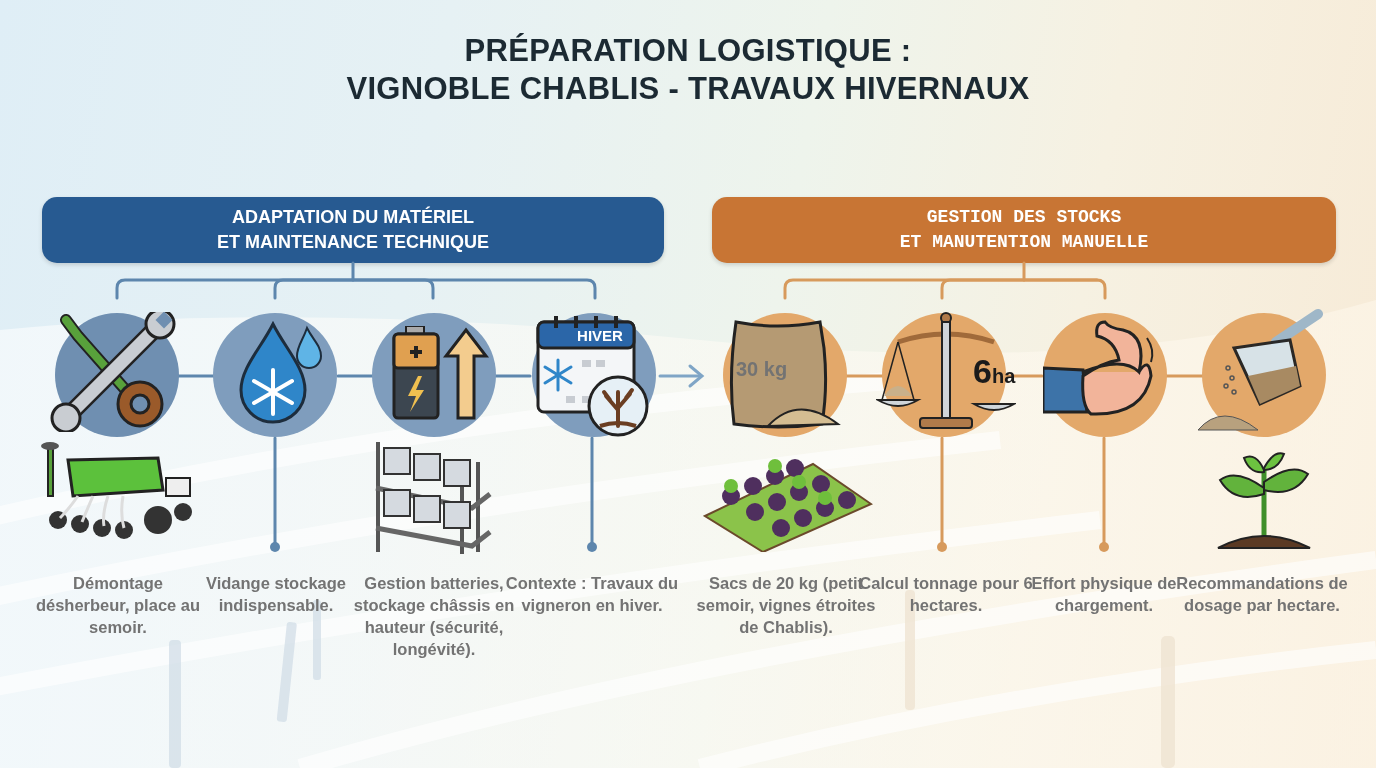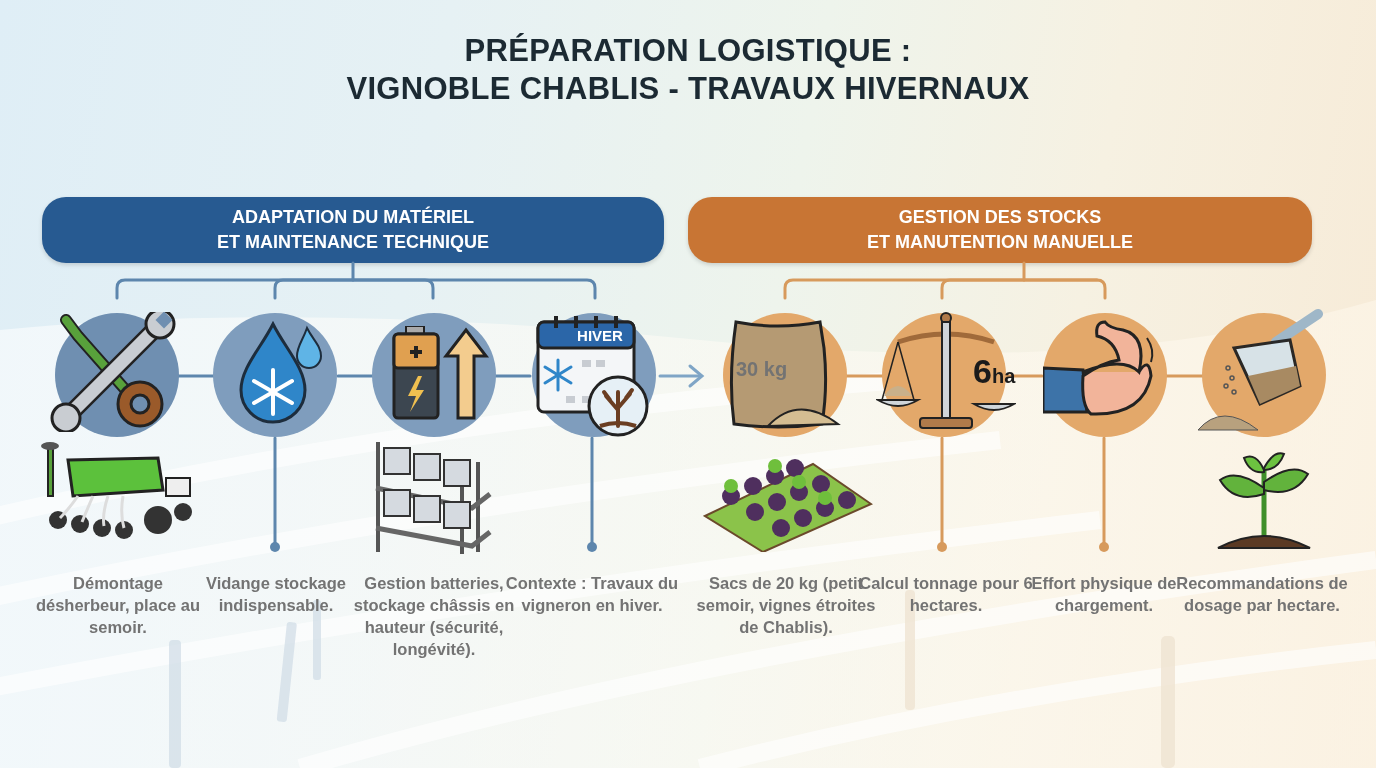"ADAPTATION DU MATÉRIEL" .banner { border-radius: 24px -> 15px }
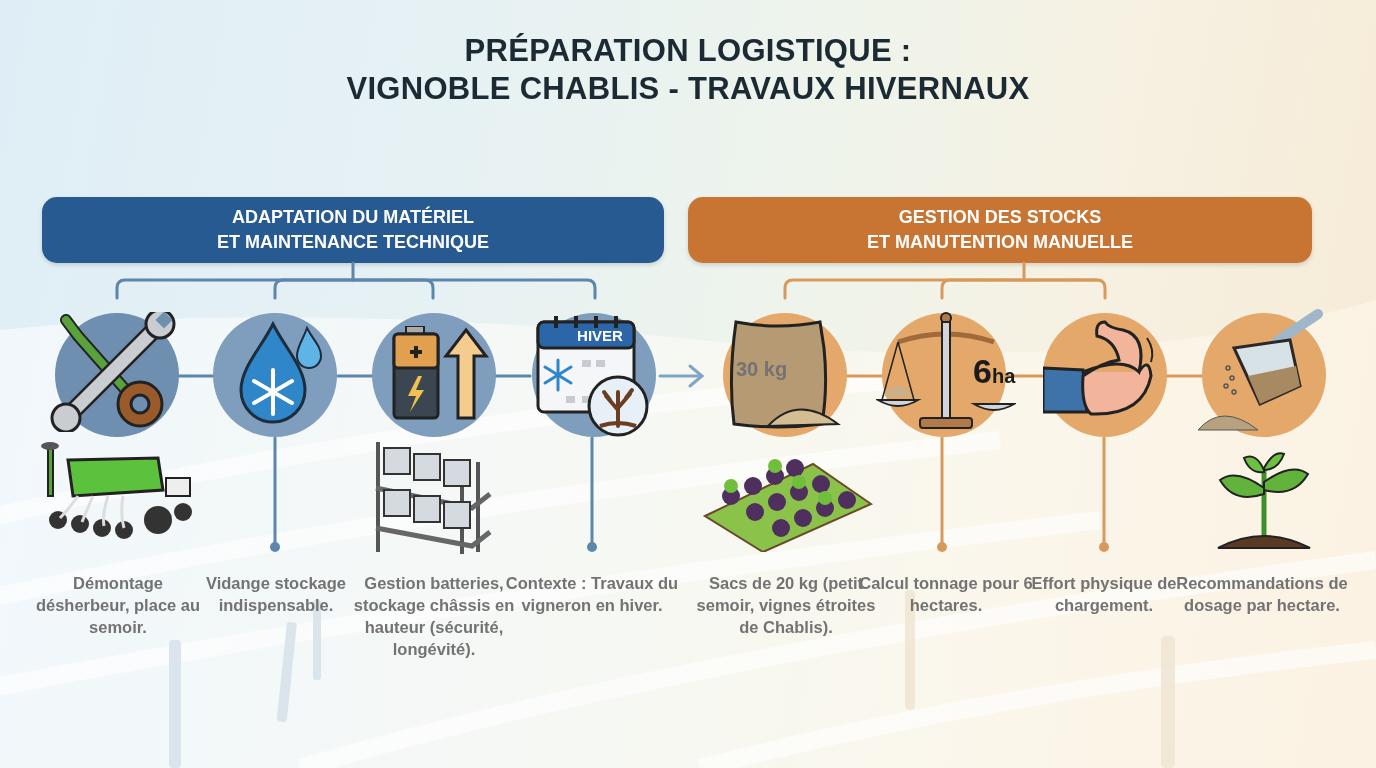"GESTION DES STOCKS" .banner.orange { font-family: none -> Liberation Mono, monospace; left: 688px -> 712px }
